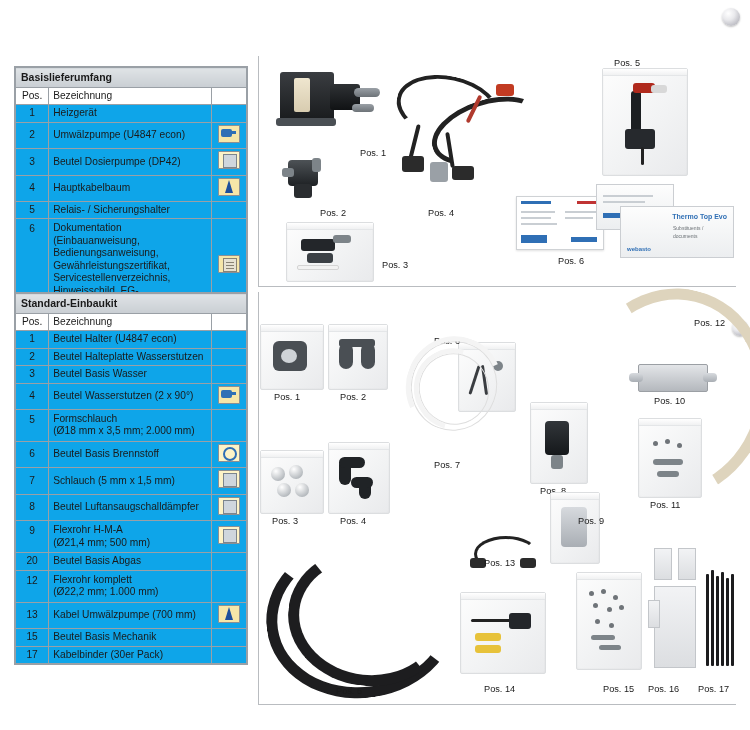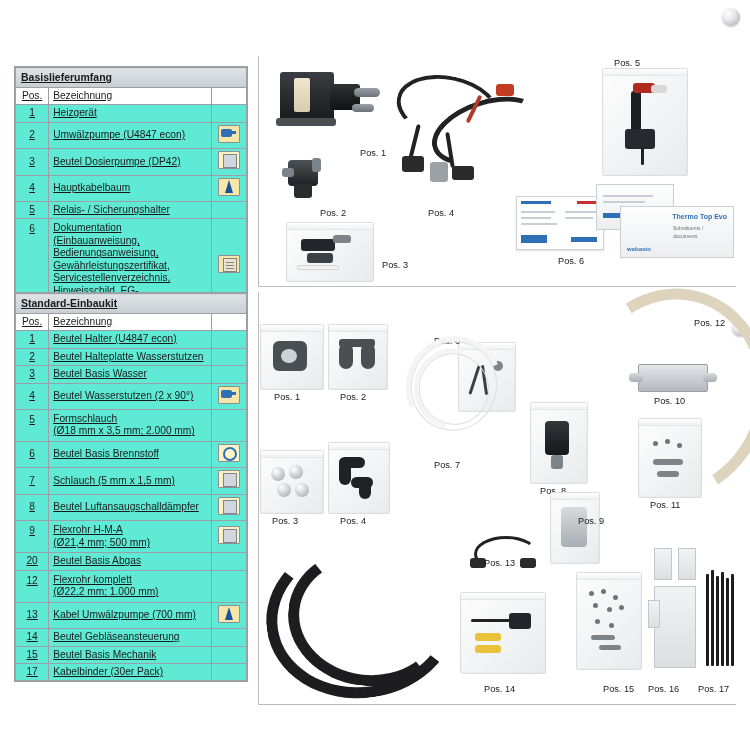"Basislieferumfang" .tbl { background: #5eead4 -> #0ea5e9; text-decoration: underline -> none }
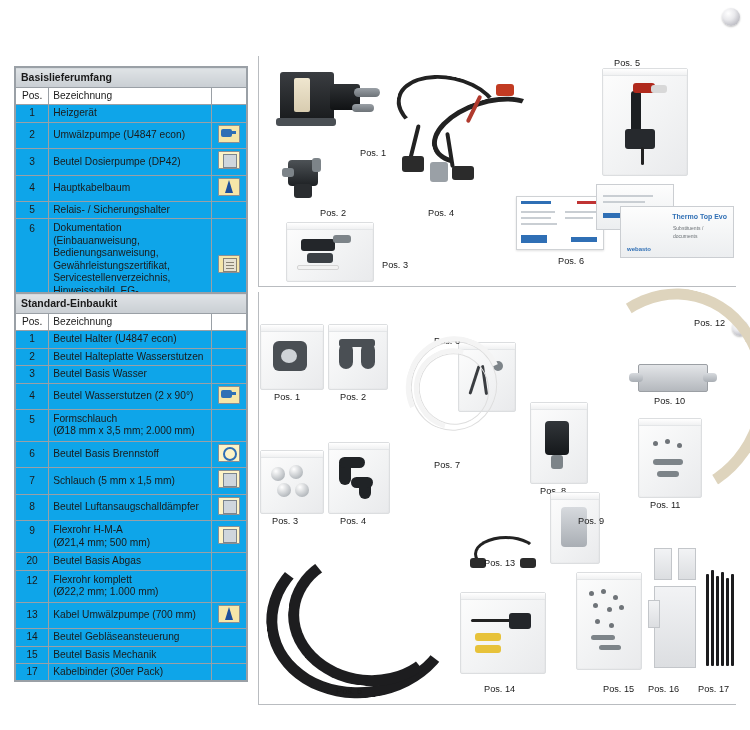"14" tr { html: <tr> <td>14</td> <td>Beutel Gebläseansteuerung</td> <td></td> </tr> -> none }
